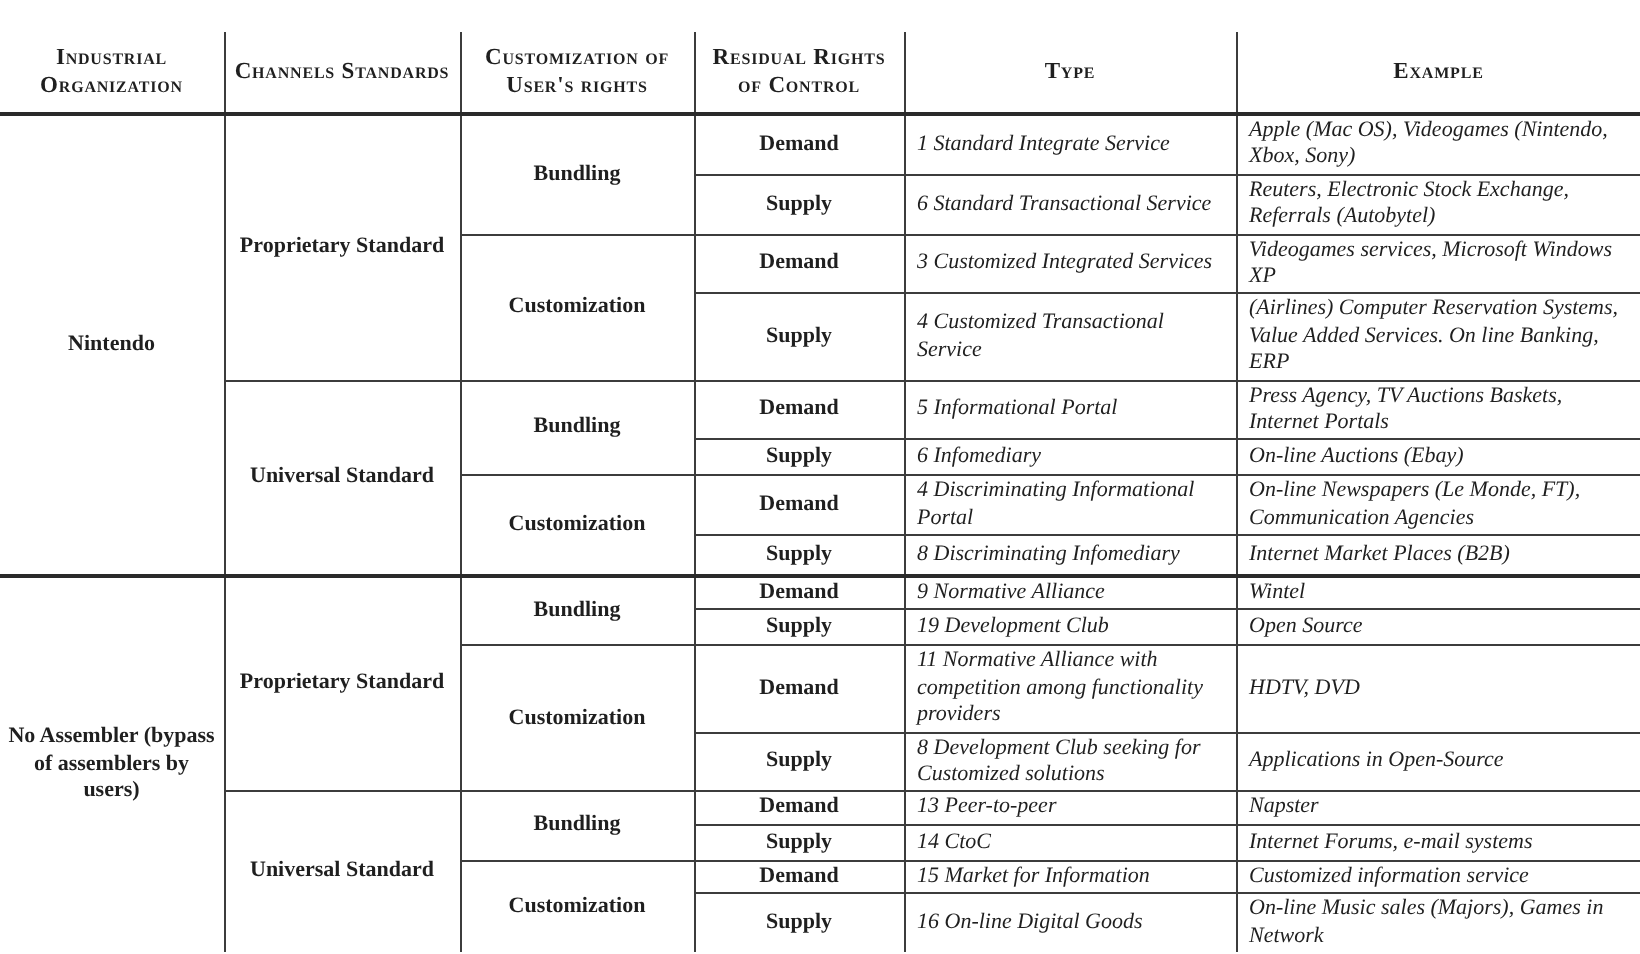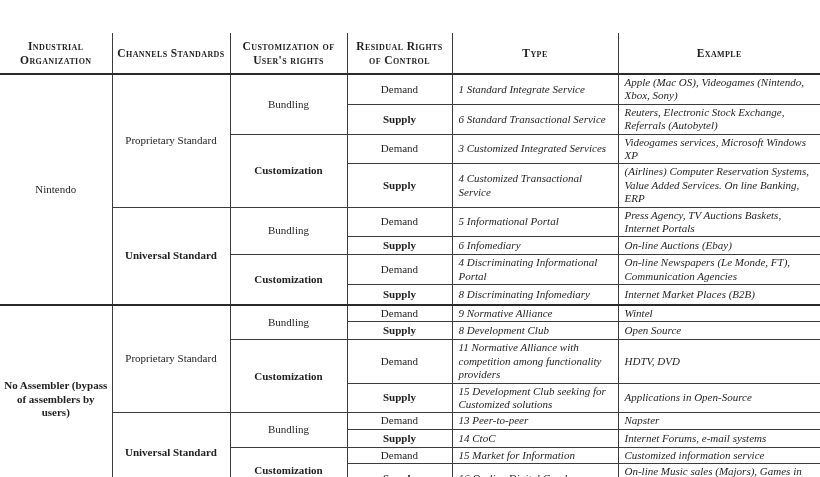"Industrial Organization" .page { padding-top: 33px -> 16px }
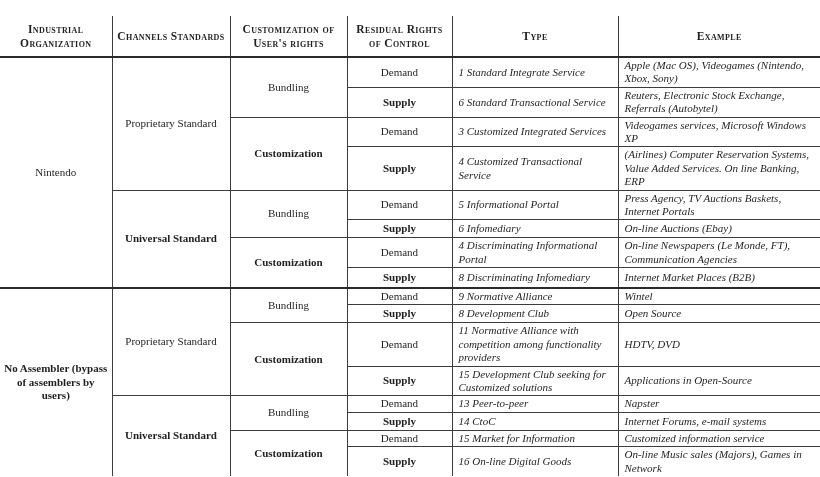"Demand" td.bold { font-weight: normal -> bold }
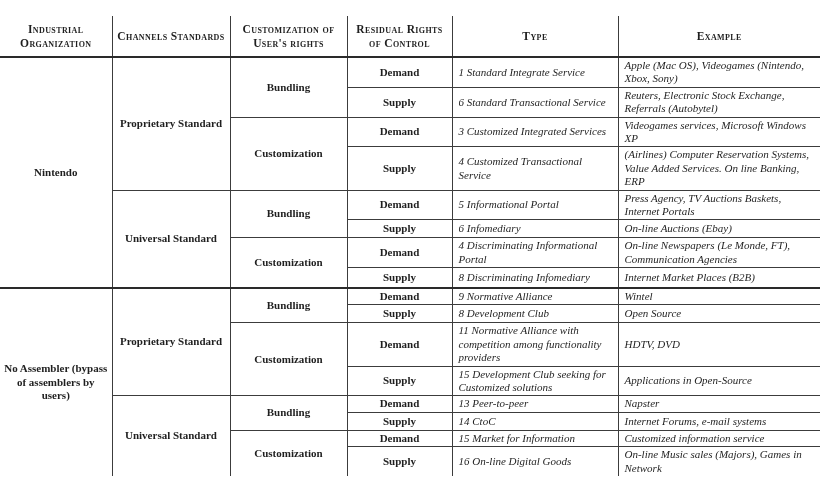"8 Development Club" td.type { text: 8 -> 19 }
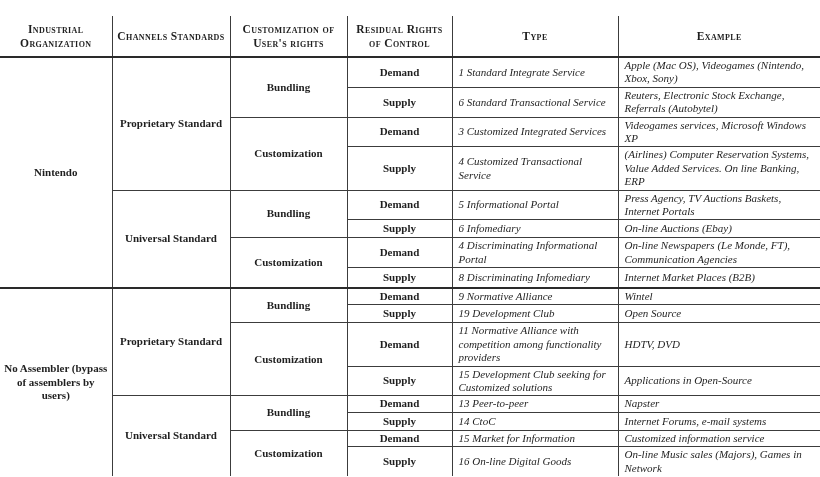"15 Development Club seeking for" td.type { text: 15 -> 8 }
